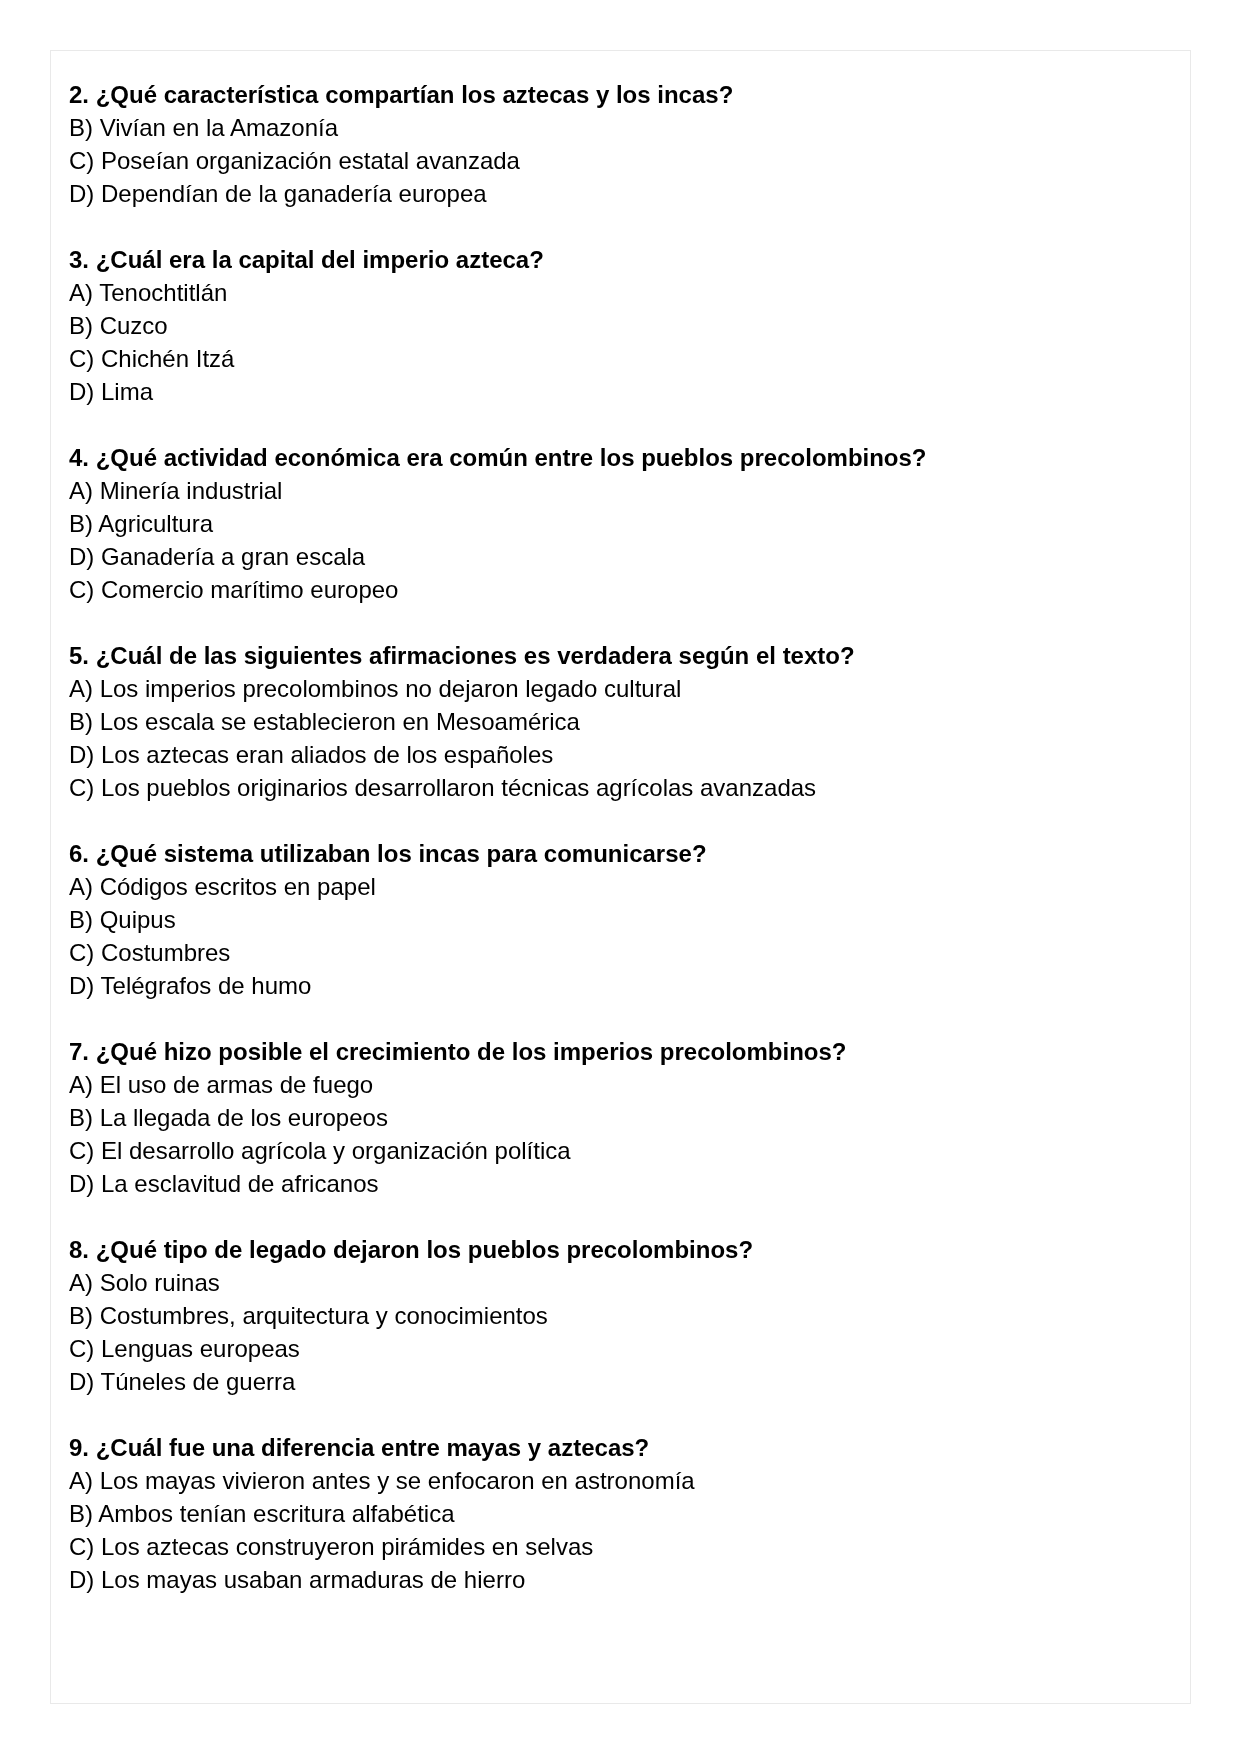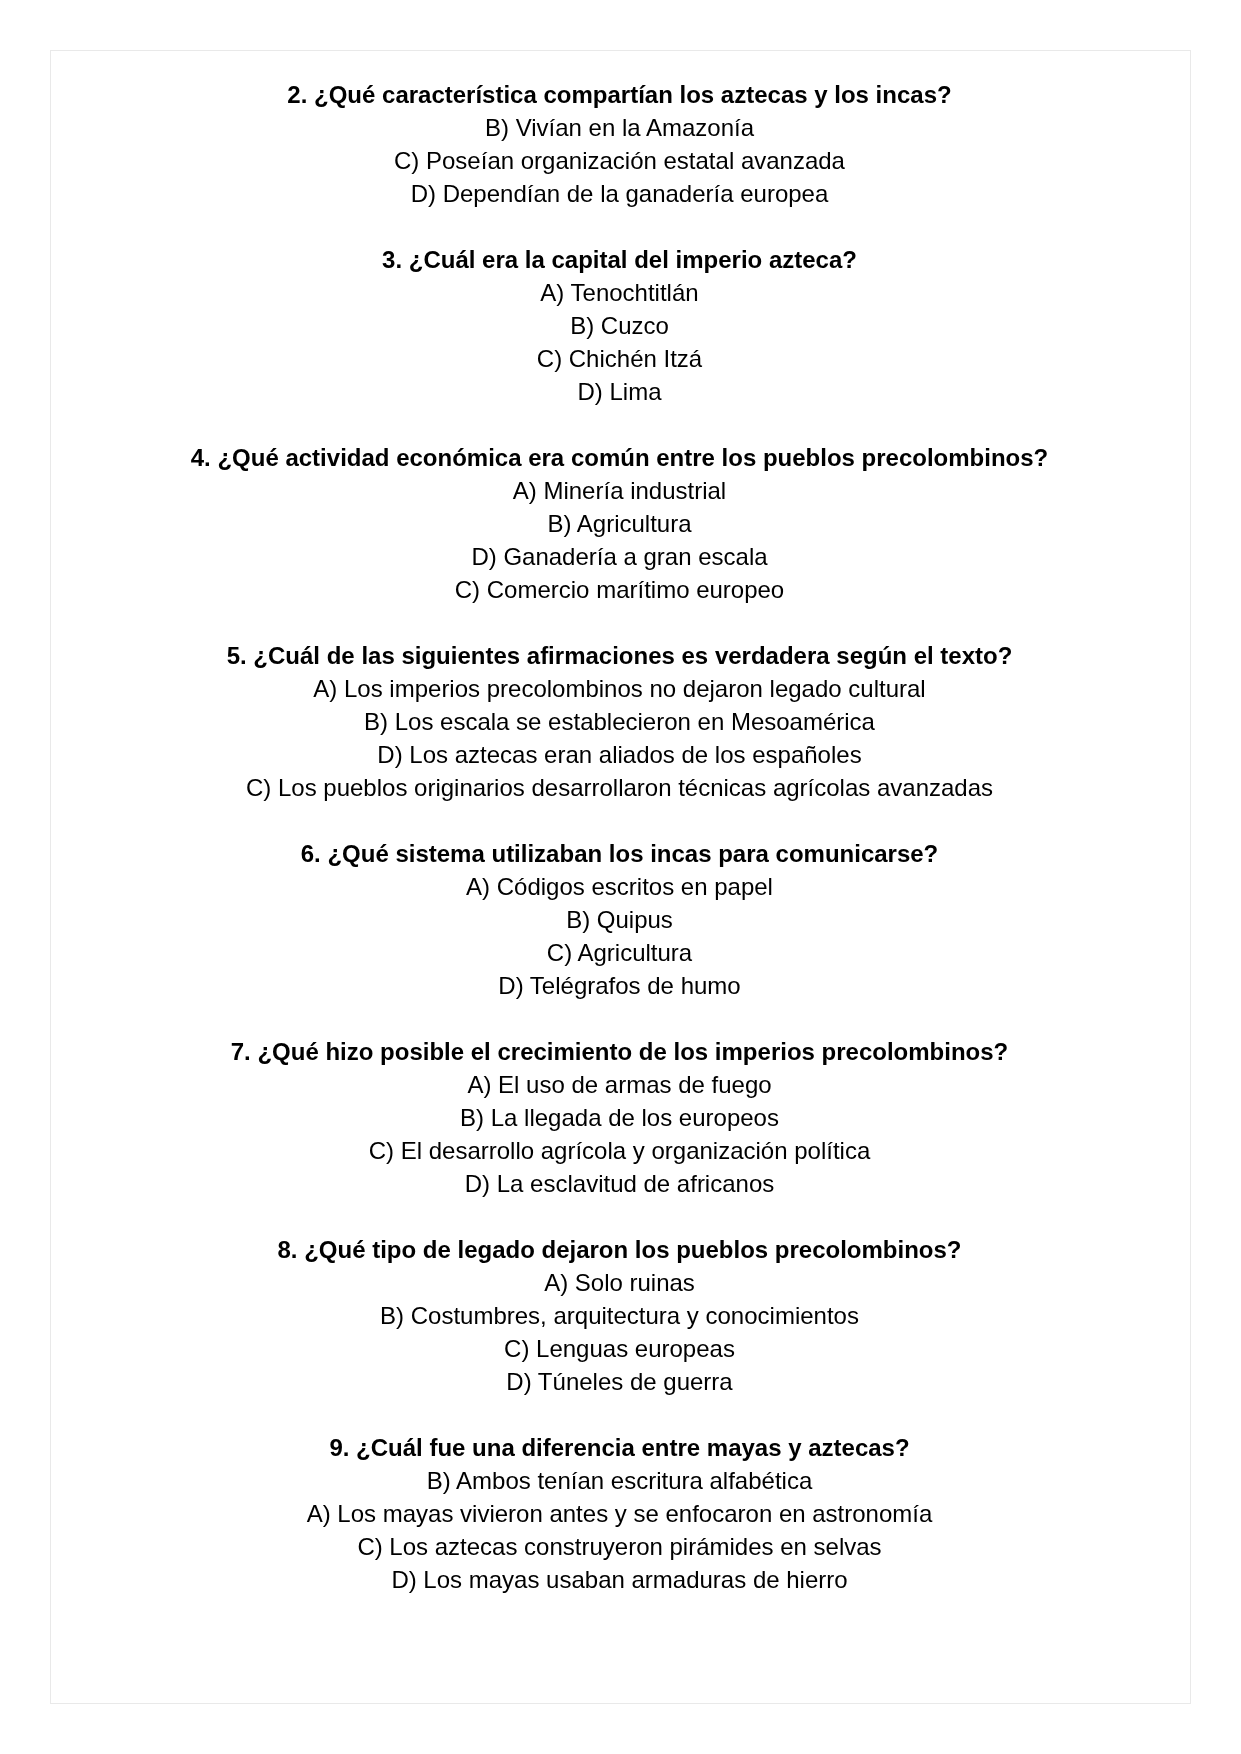"2. ¿Qué característica compartían los" .card { text-align: center -> none }
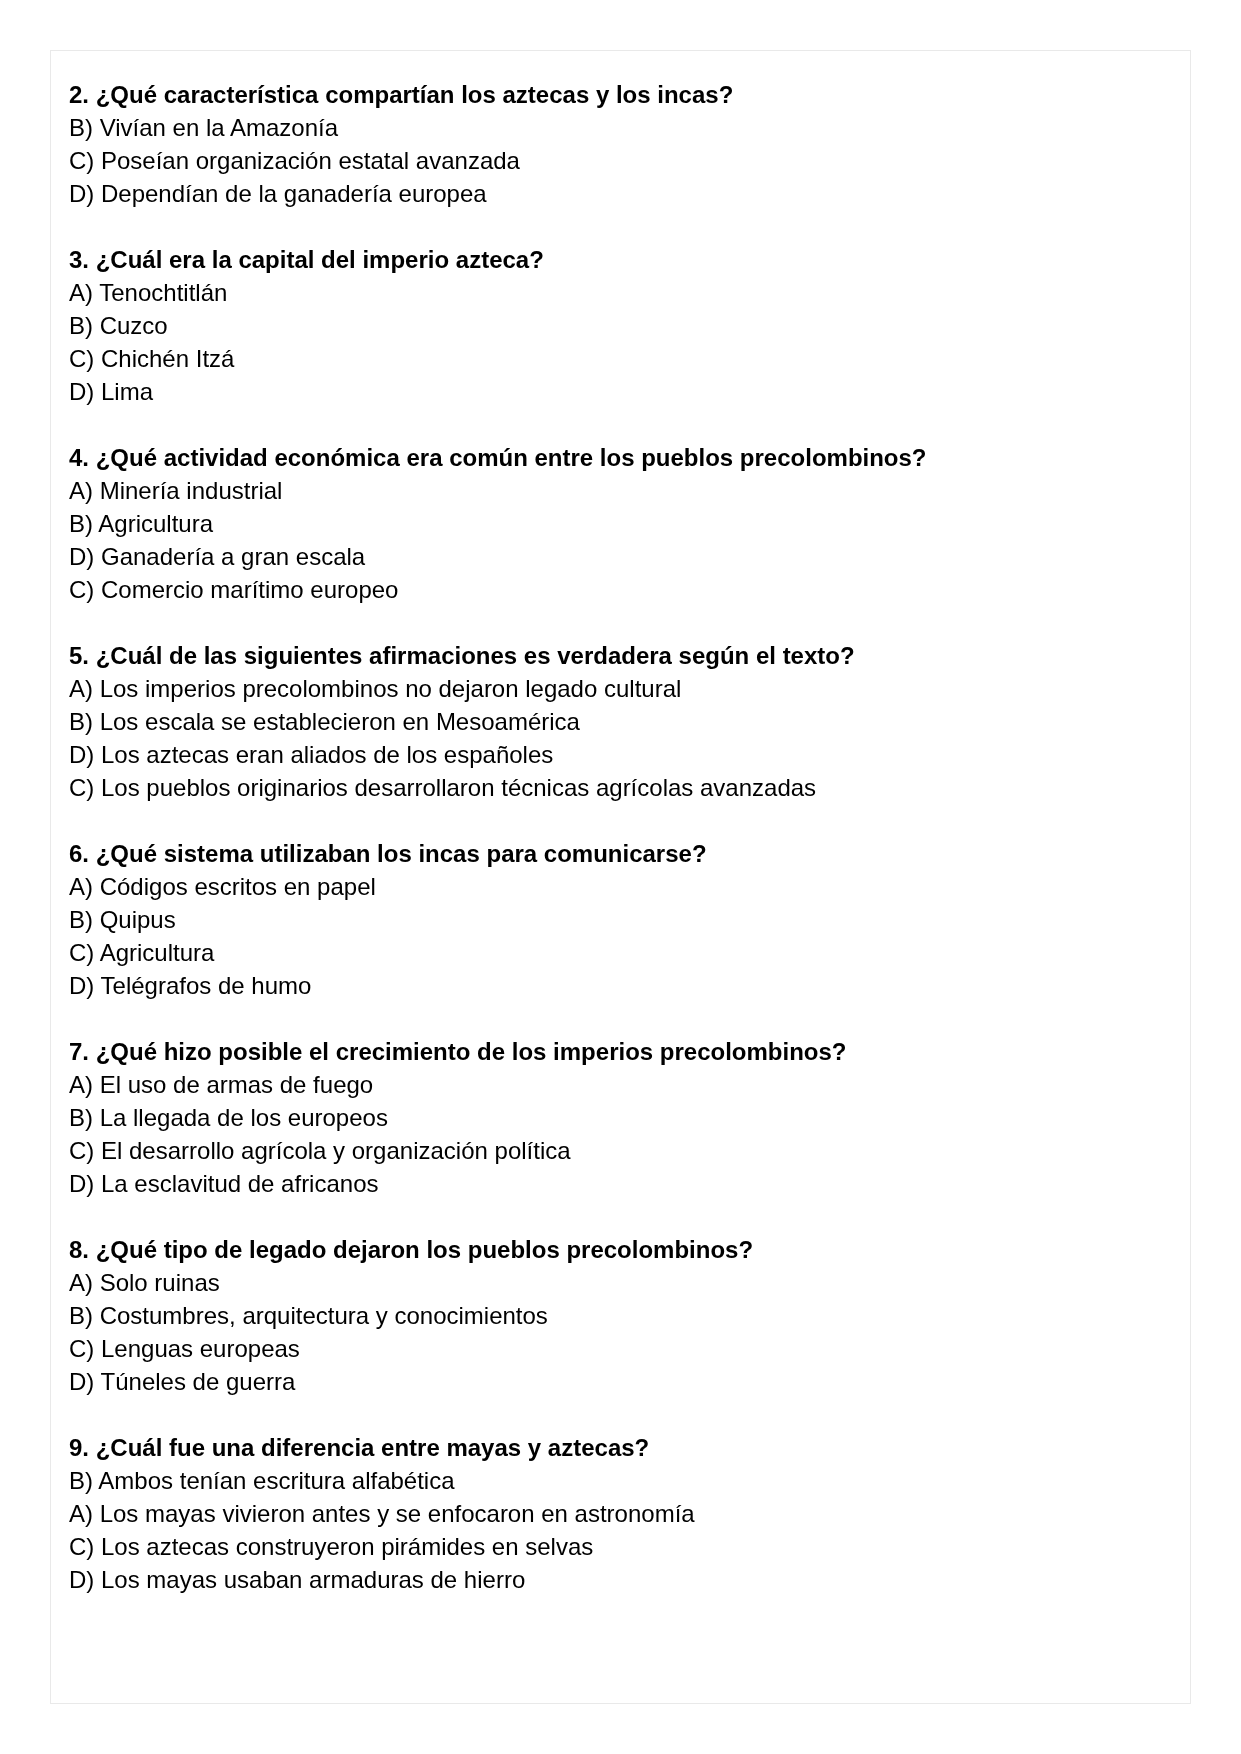"C) Agricultura" div.line { text: Agricultura -> Costumbres }
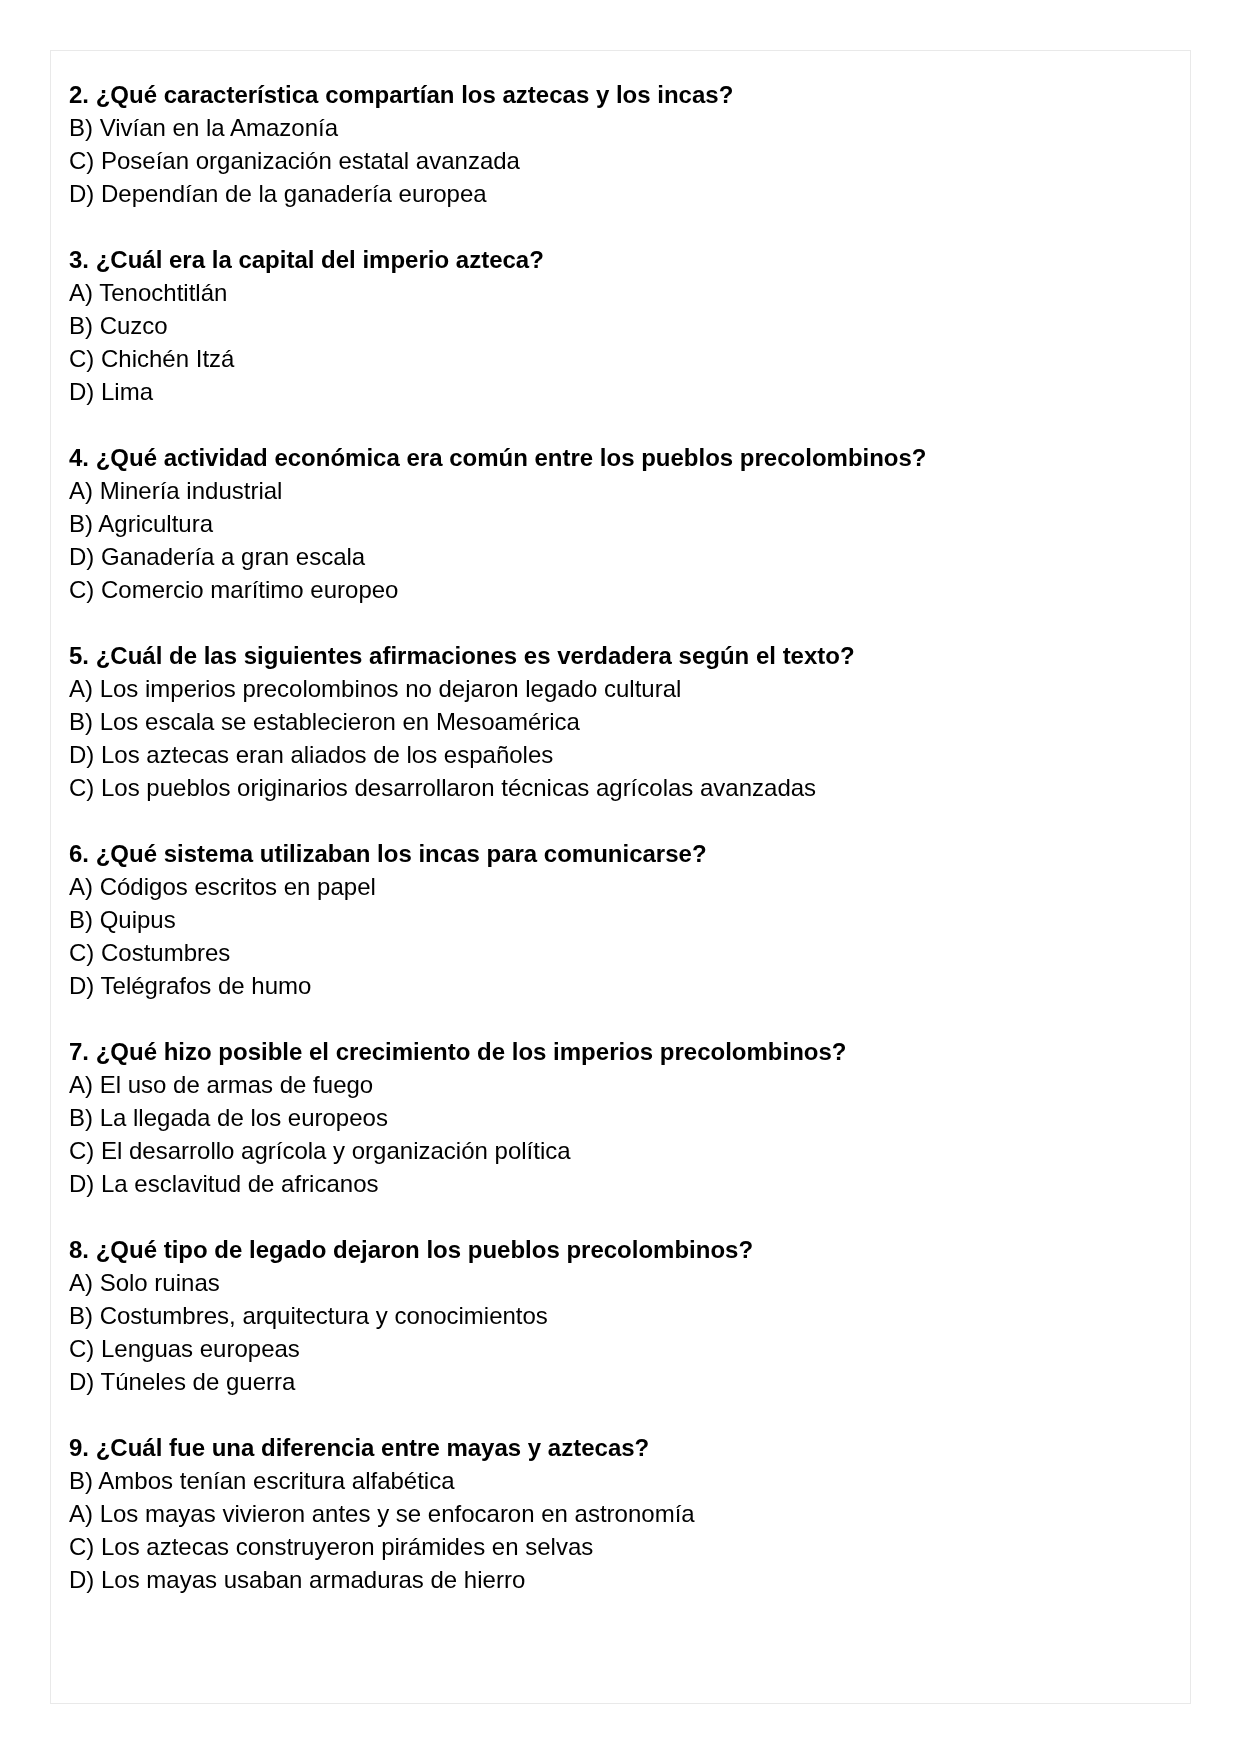"B) Ambos tenían escritura alfabética" div.line { order: before "A) Los mayas vivieron antes" -> after "A) Los mayas vivieron antes" }
